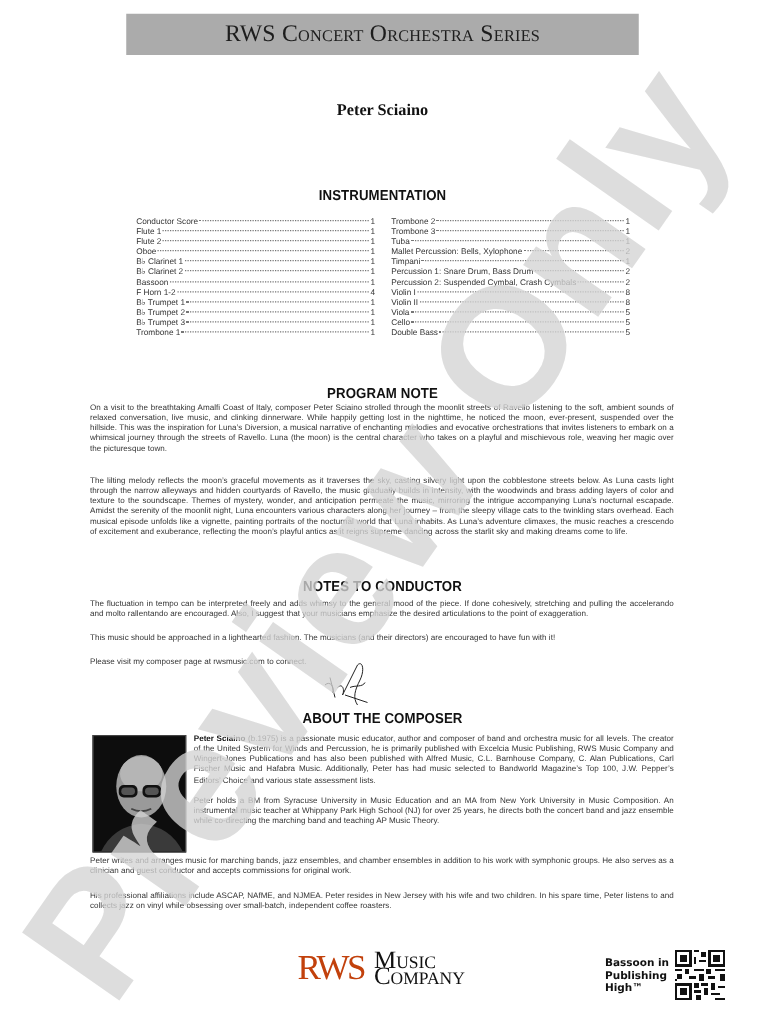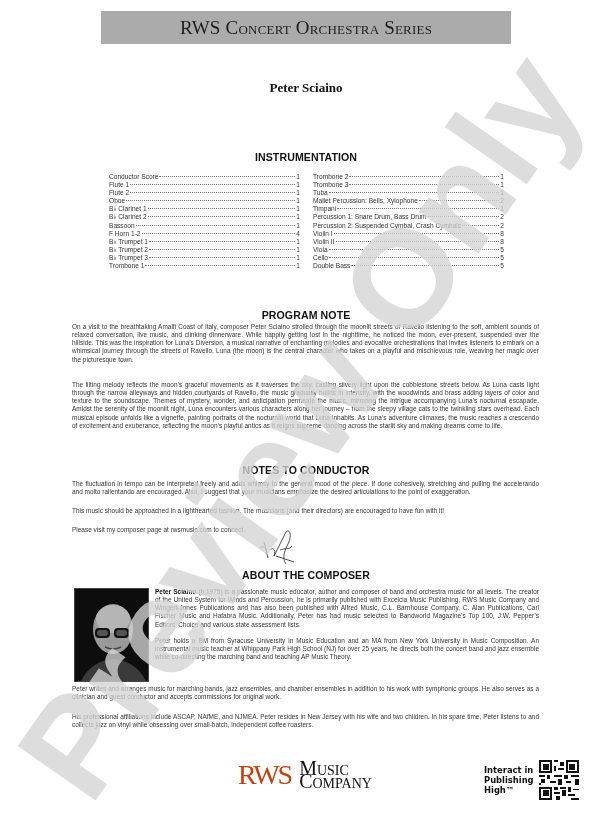"Interact in" div { text: Interact -> Bassoon }
